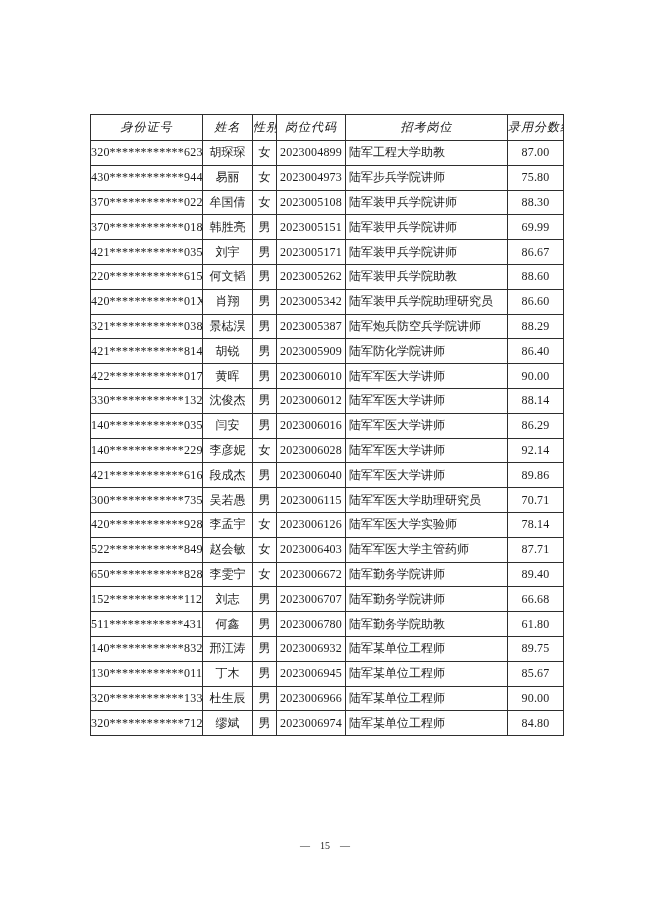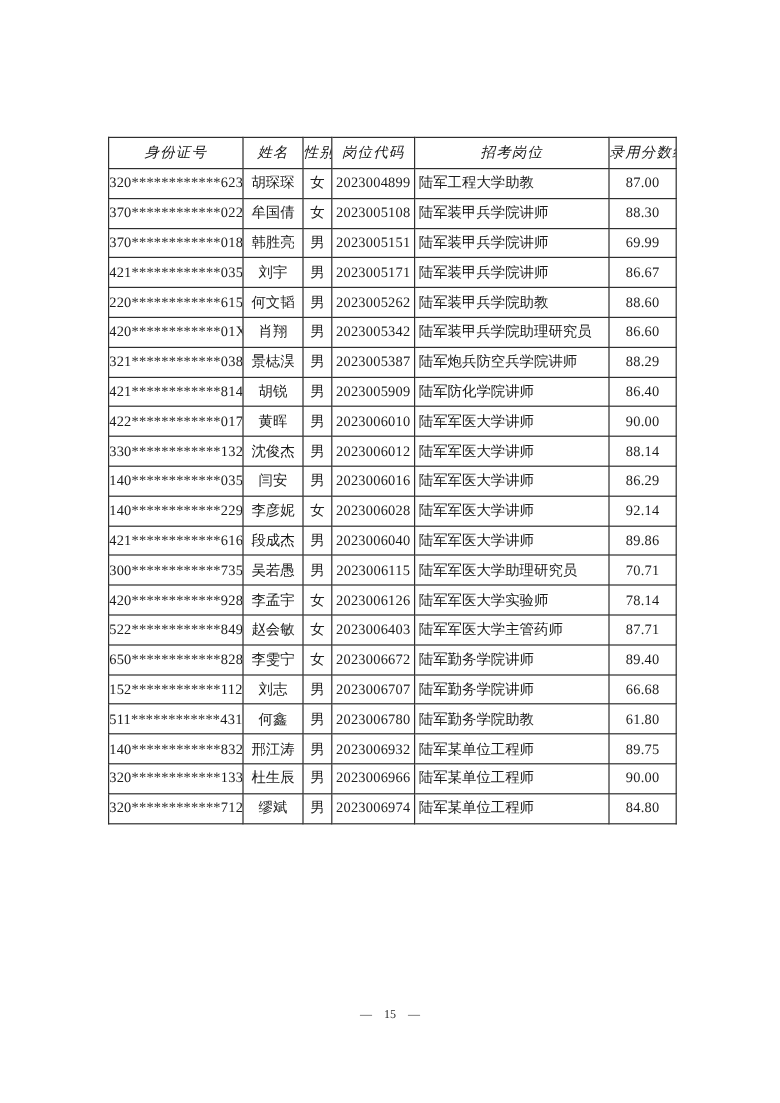"430************944" tr { html: none -> <tr> <td>430************944</td> <td>易丽</td> <td>女</td> <td>2023004973</td> <td>陆军步兵学院讲师</td> <td>75.80</td> </tr> }
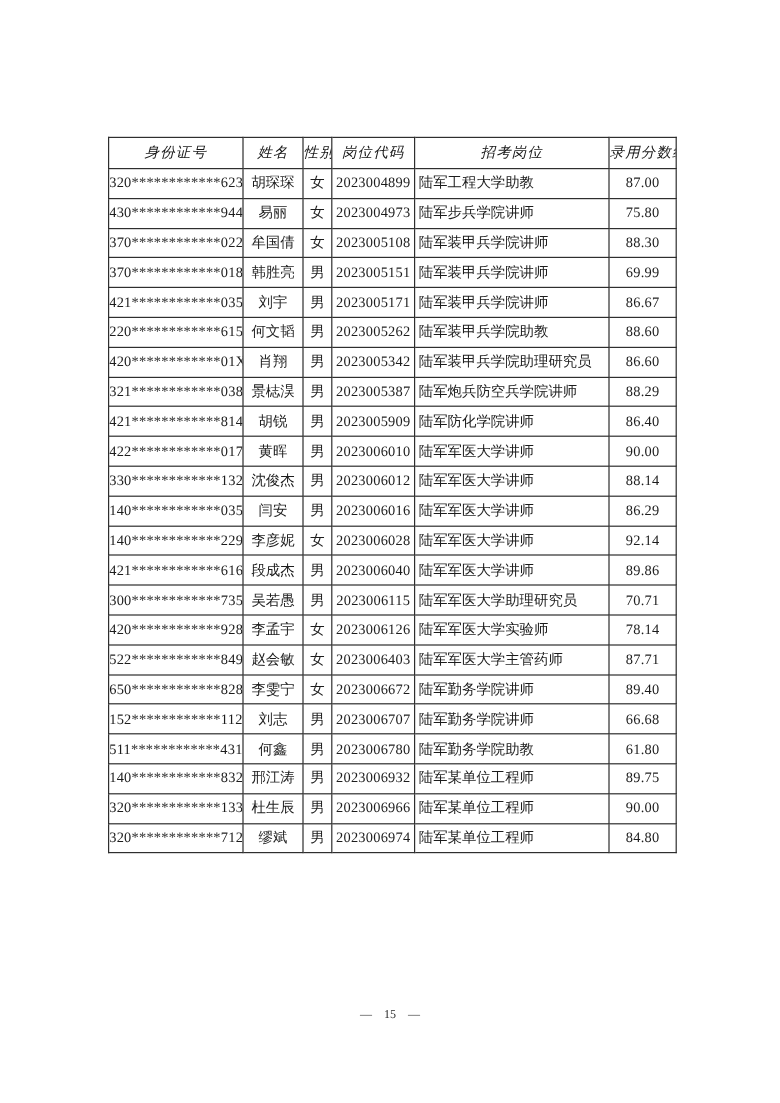"130************011" tr { html: none -> <tr> <td>130************011</td> <td>丁木</td> <td>男</td> <td>2023006945</td> <td>陆军某单位工程师</td> <td>85.67</td> </tr> }
